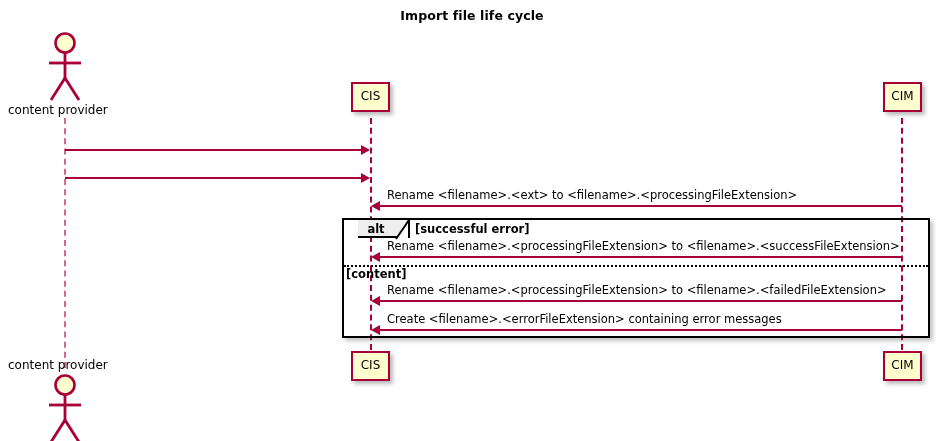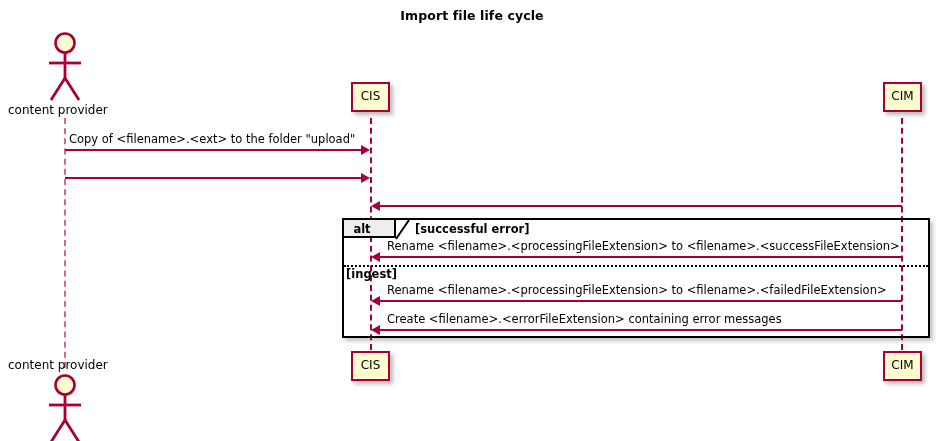"Copy of <filename>.<ext> to the" div.msg-label { html: <div>Copy of &lt;filename&gt;.&lt;ext&gt; to the folder "upload"</div> -> none }
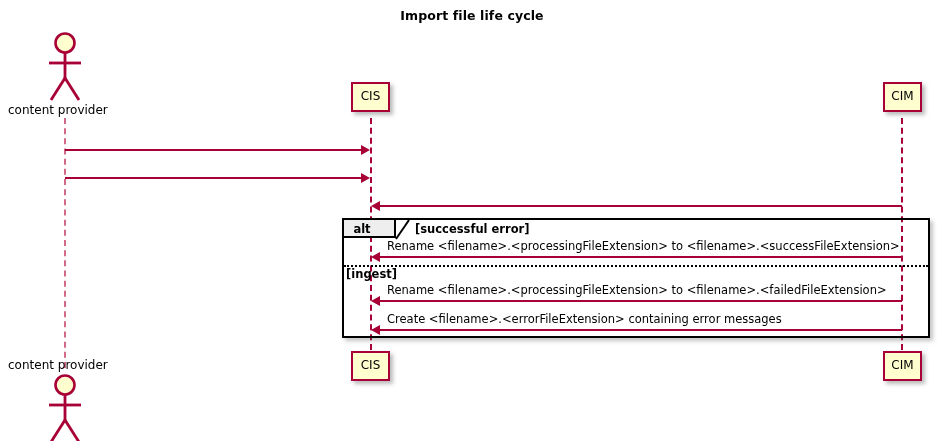"Rename <filename>.<ext> to" div.msg-label { html: none -> <div>Rename &lt;filename&gt;.&lt;ext&gt; to &lt;filename&gt;.&lt;processingFileExtension&gt;</div> }
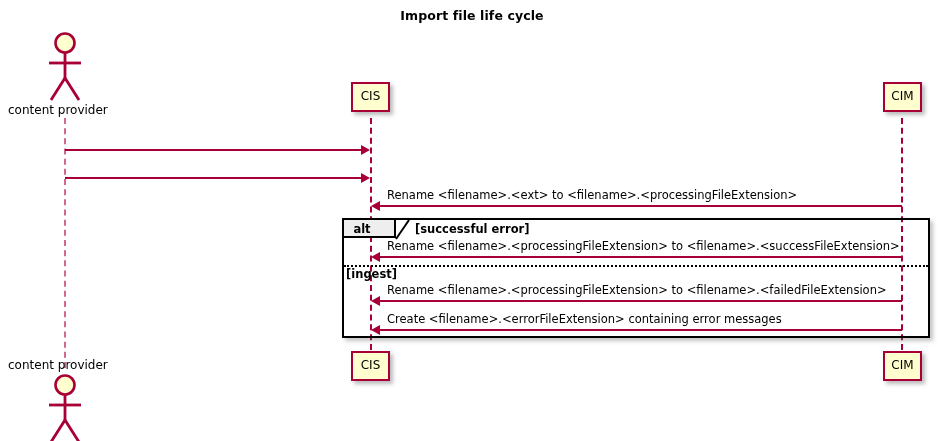"alt" .fragment-tab { margin-left: none -> 14px }
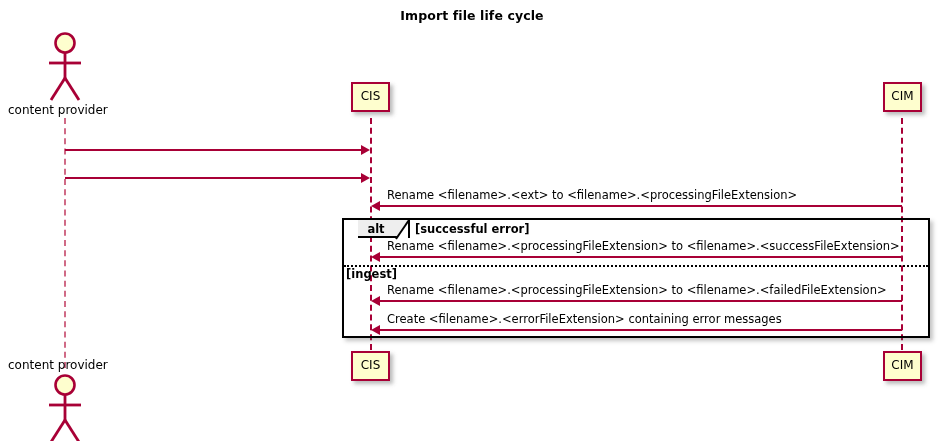"[ingest]" div.fragment-guard { text: ingest -> content }
